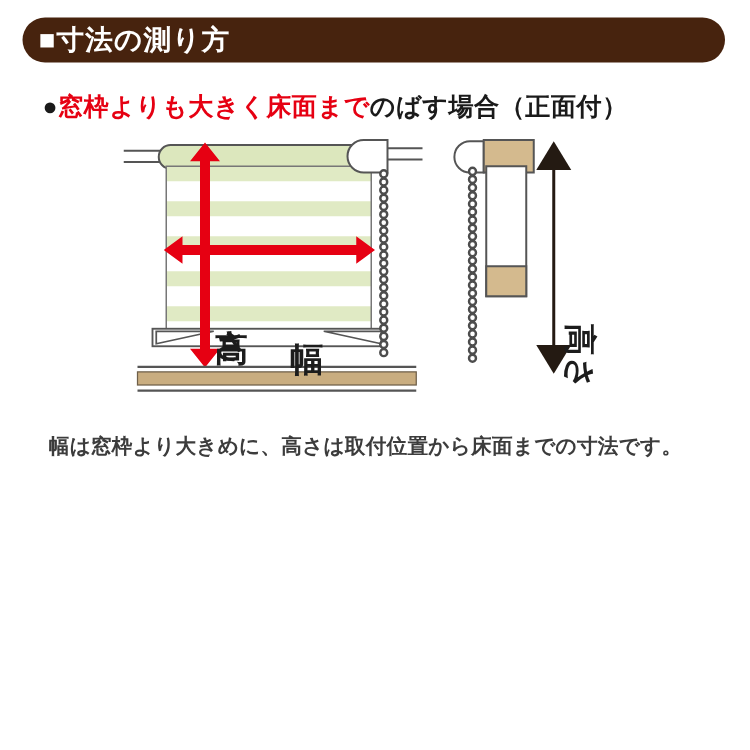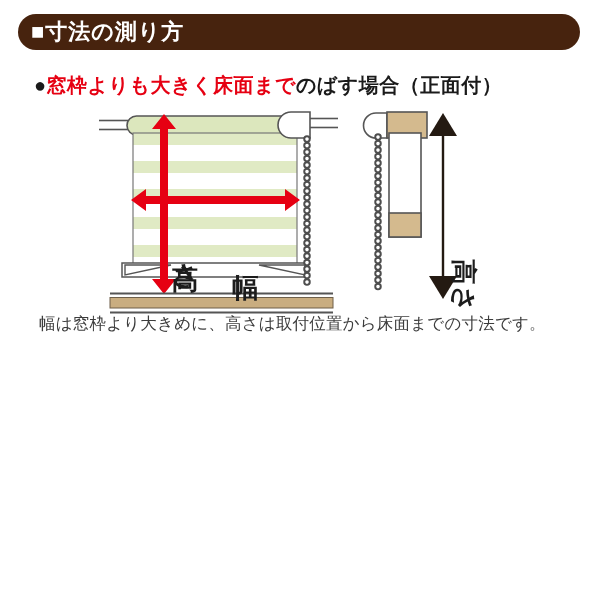"幅は窓枠より大きめに、高さは取付位置から床面までの寸法です。" .caption { font-weight: 400 -> 700; top: 313px -> 346px }
